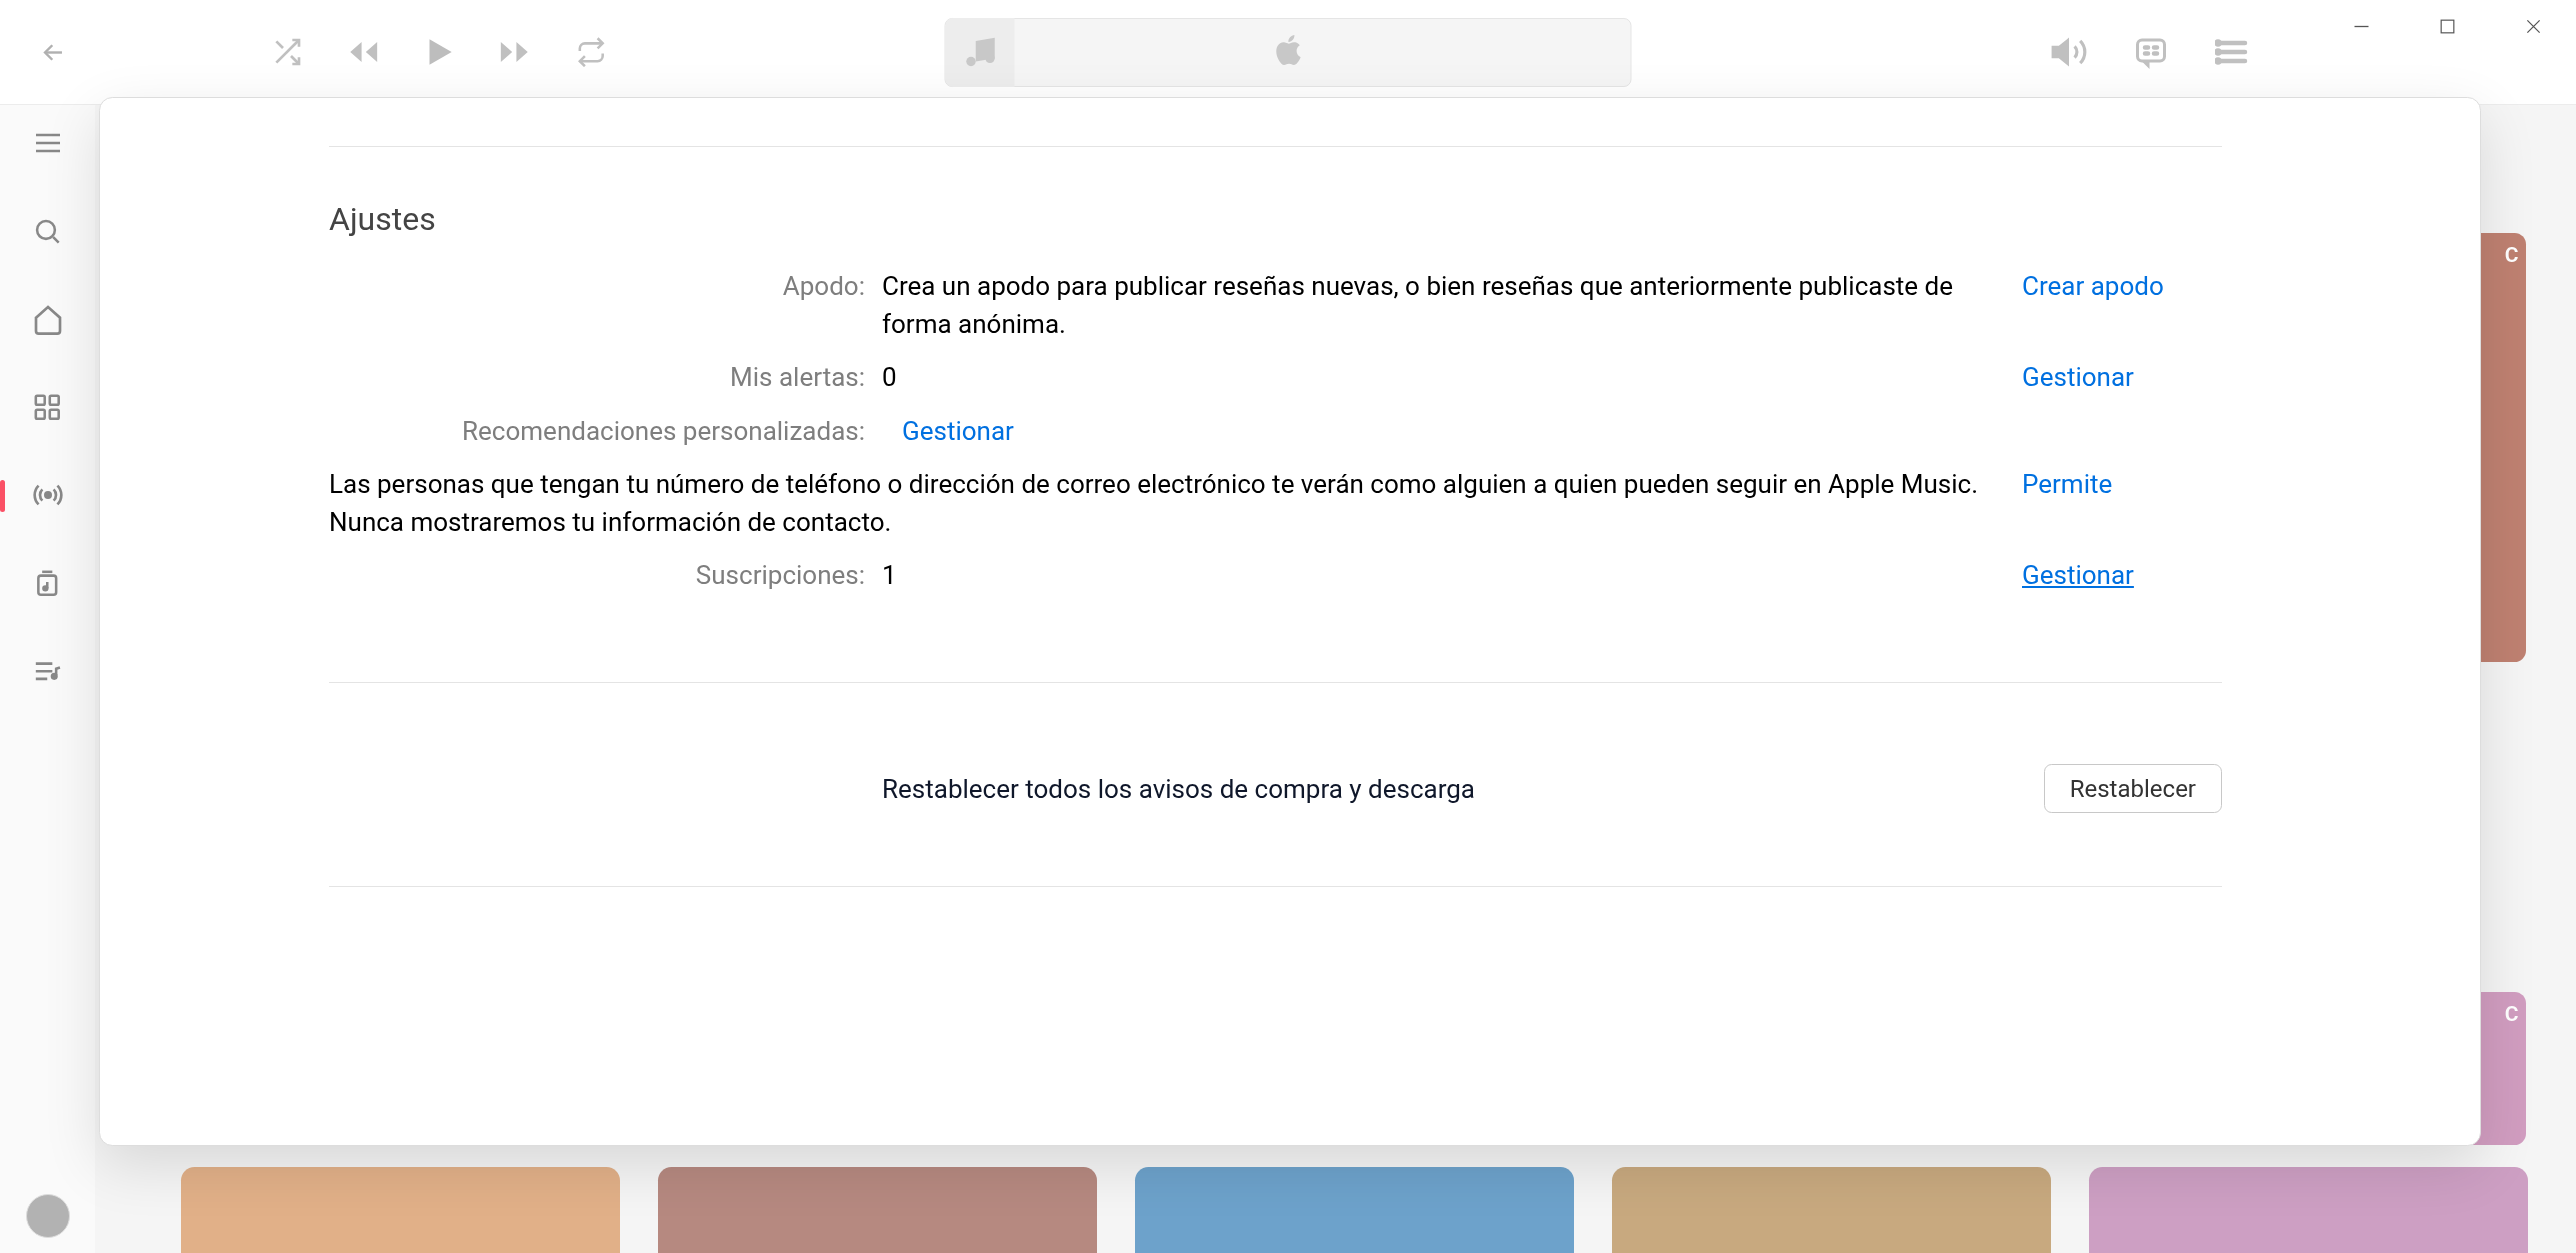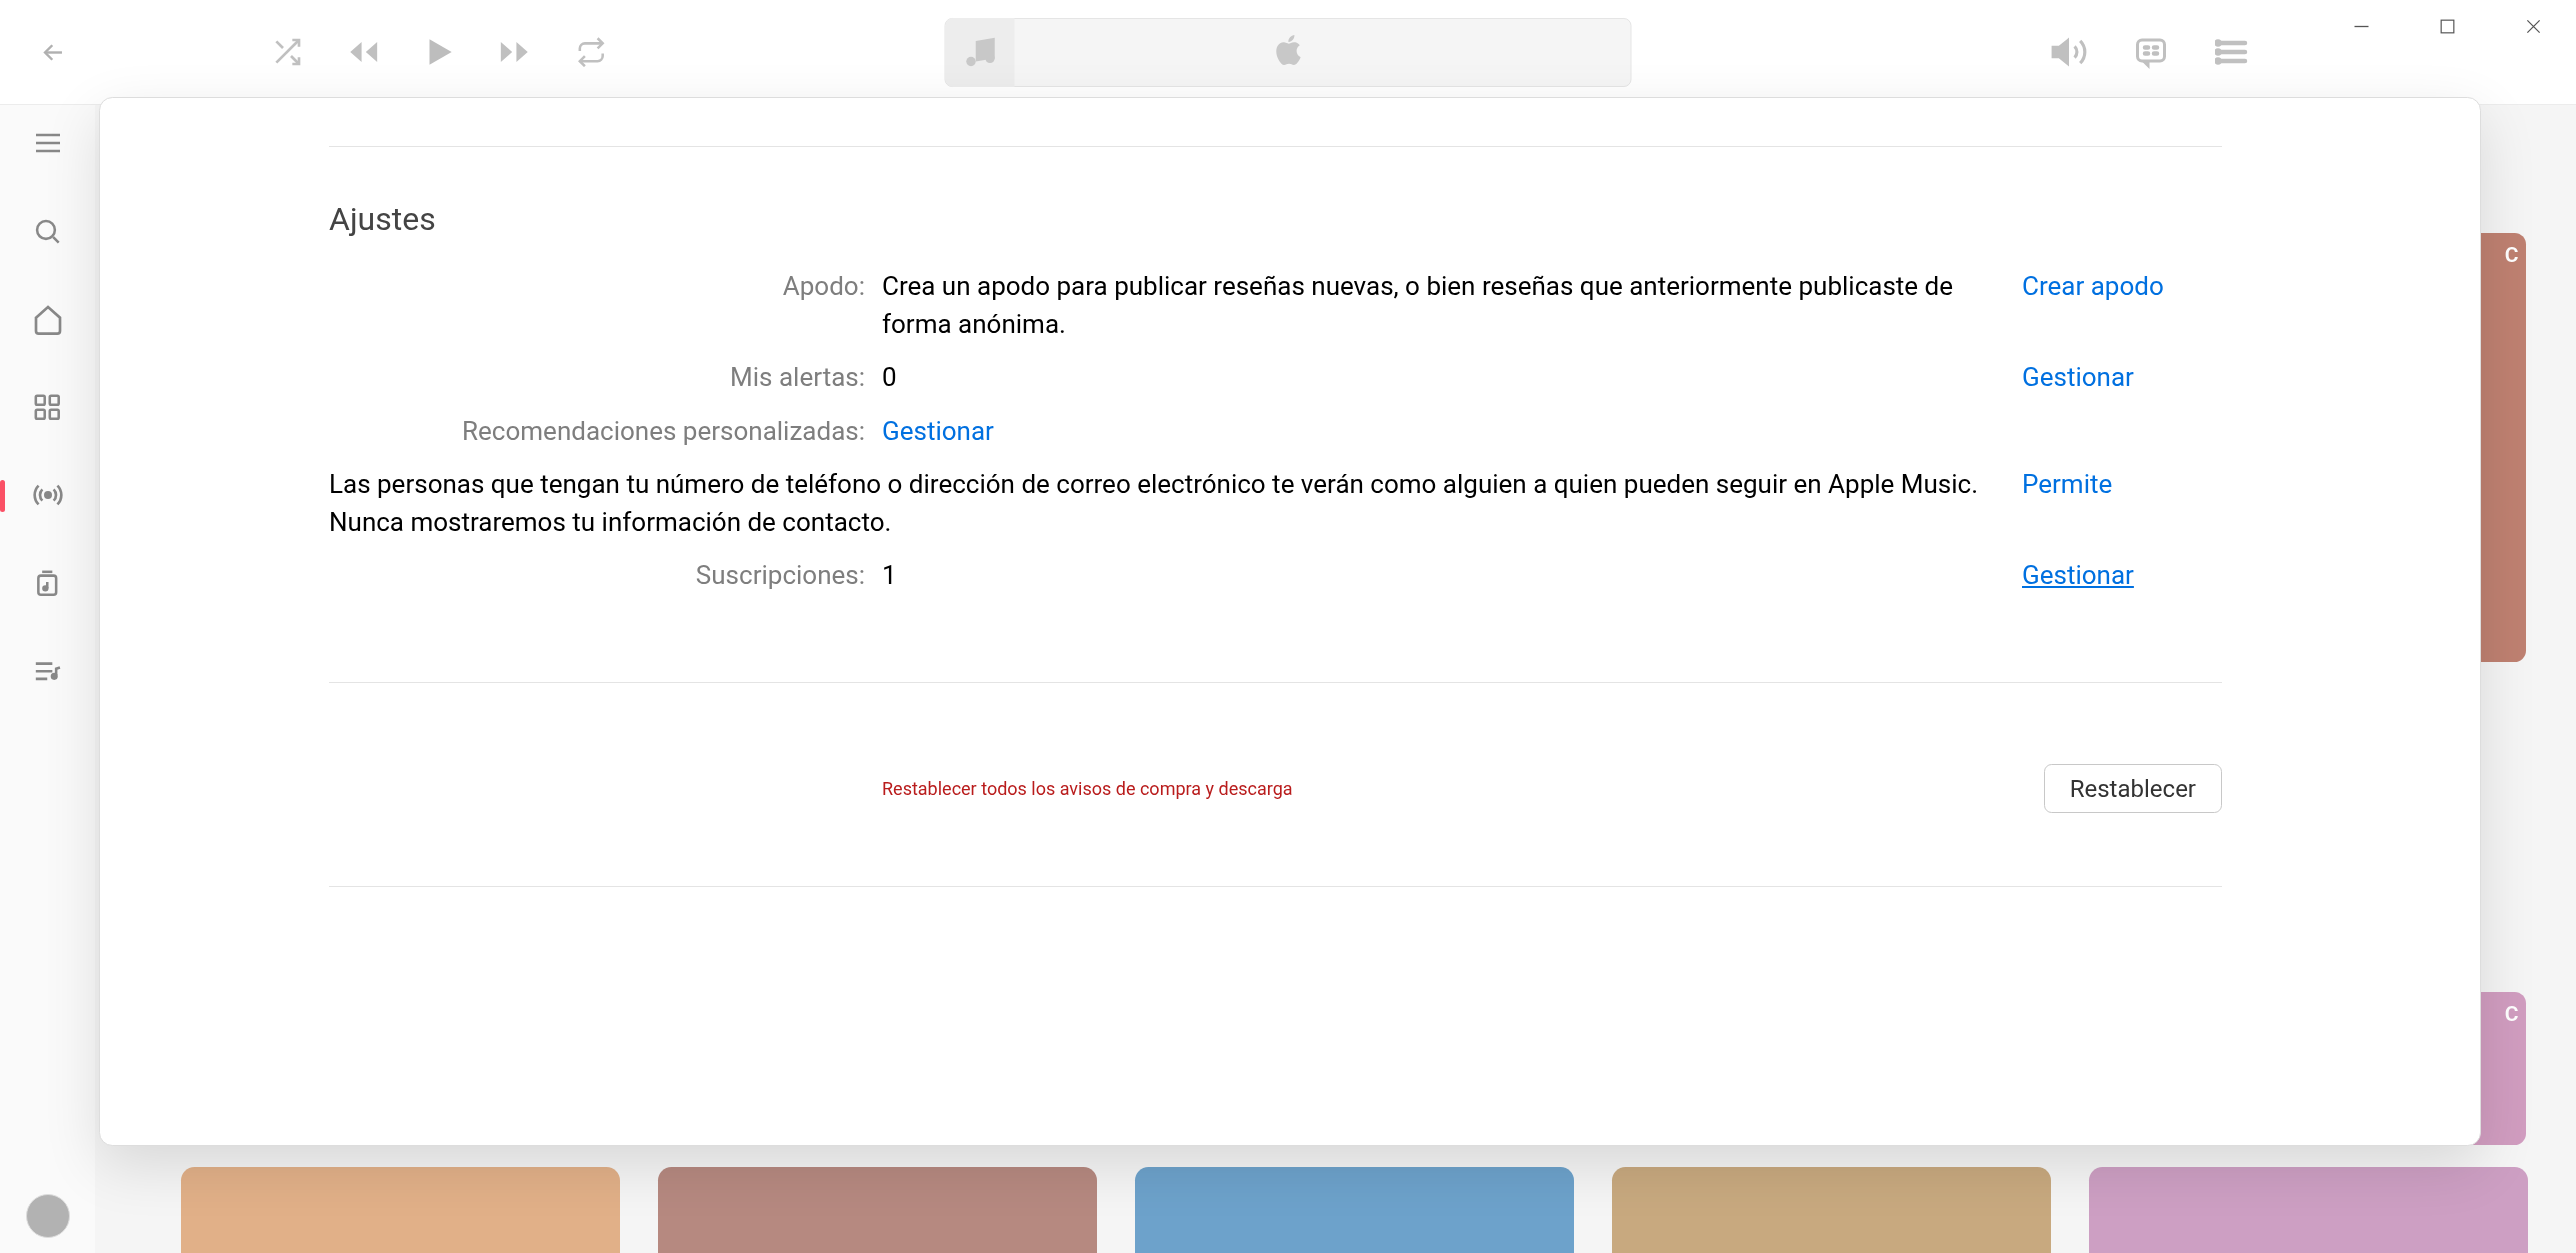"Crear apodo" .row-action { margin-left: none -> 20px }
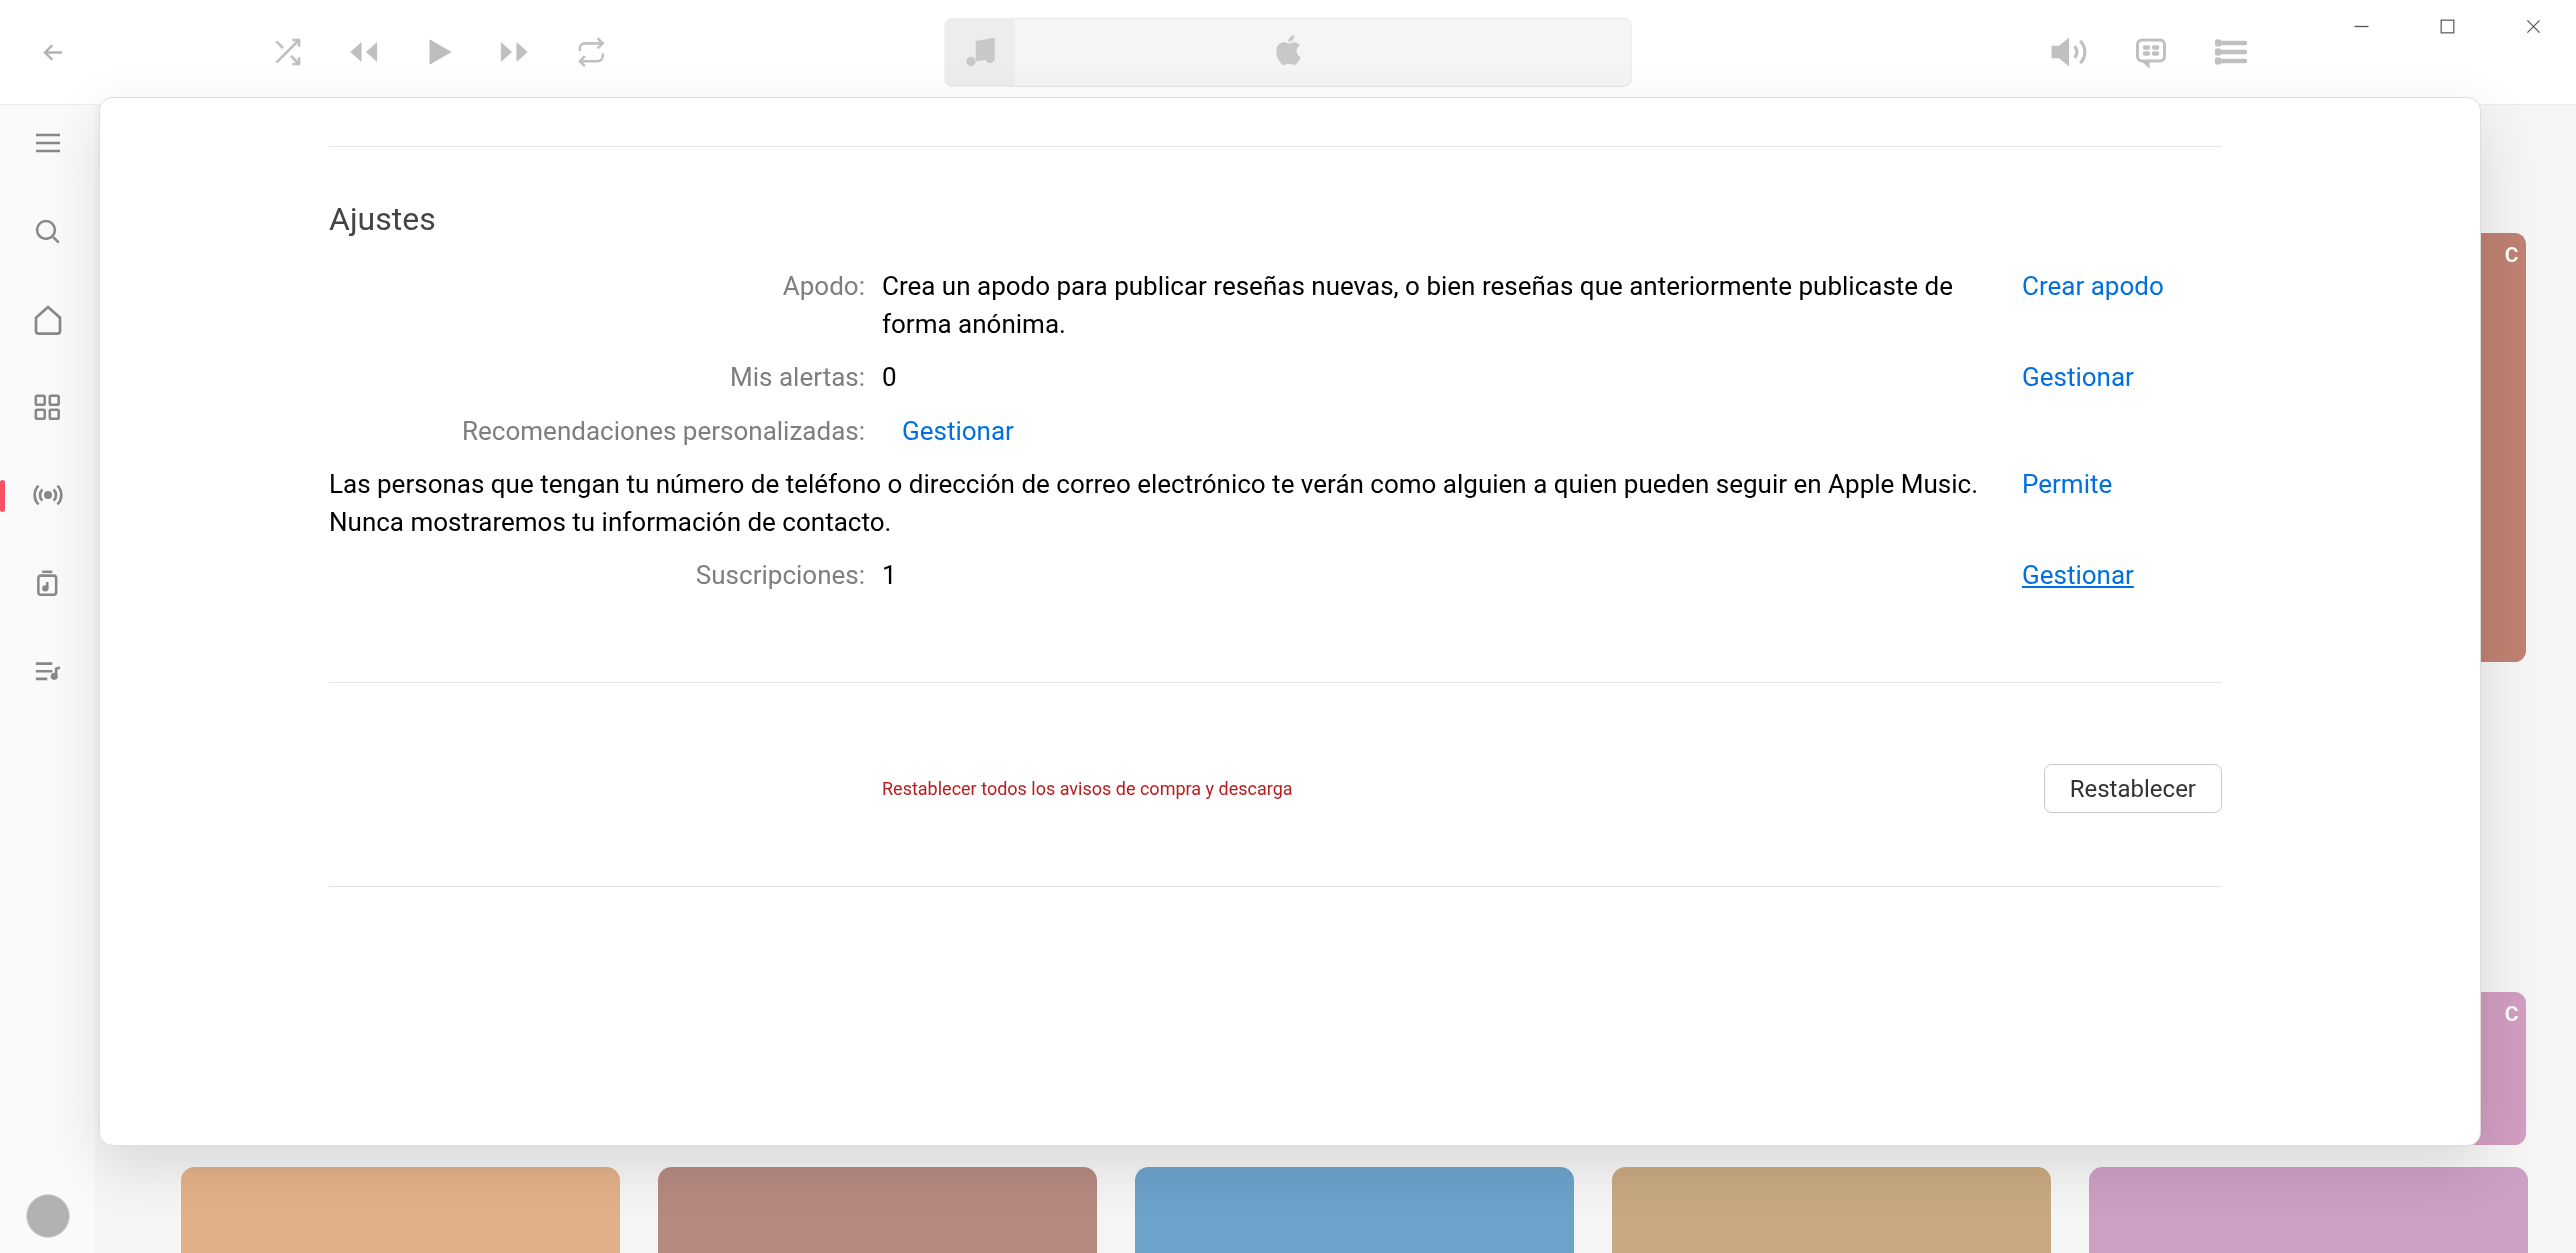"Restablecer todos los avisos de" .reset-row .reset-label { color: #b91c1c -> #0f172a; font-size: 18px -> 26px }
